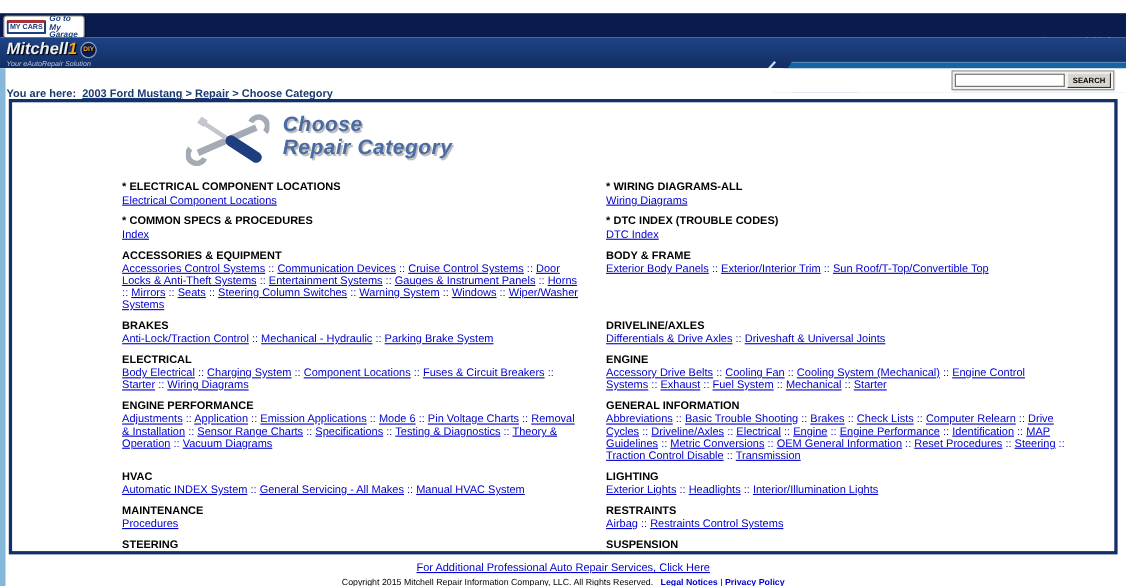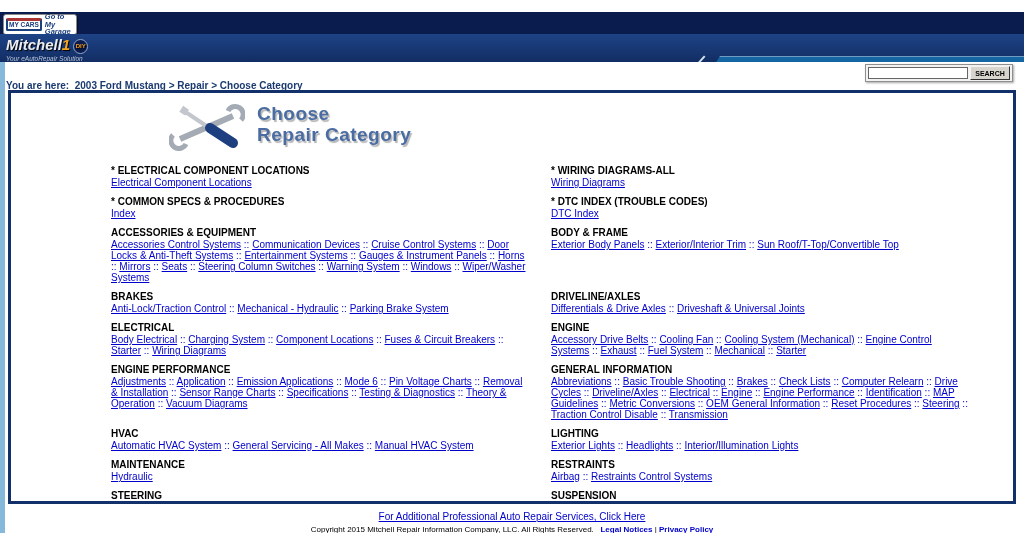"Choose" .page-title { font-style: none -> italic }
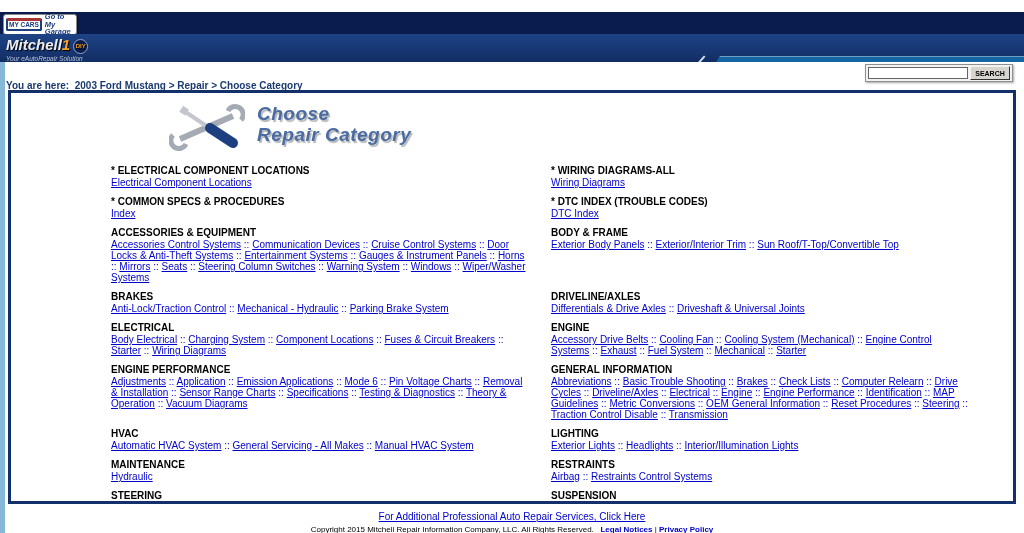"Automatic HVAC System" a.cat-link { text: HVAC -> INDEX }
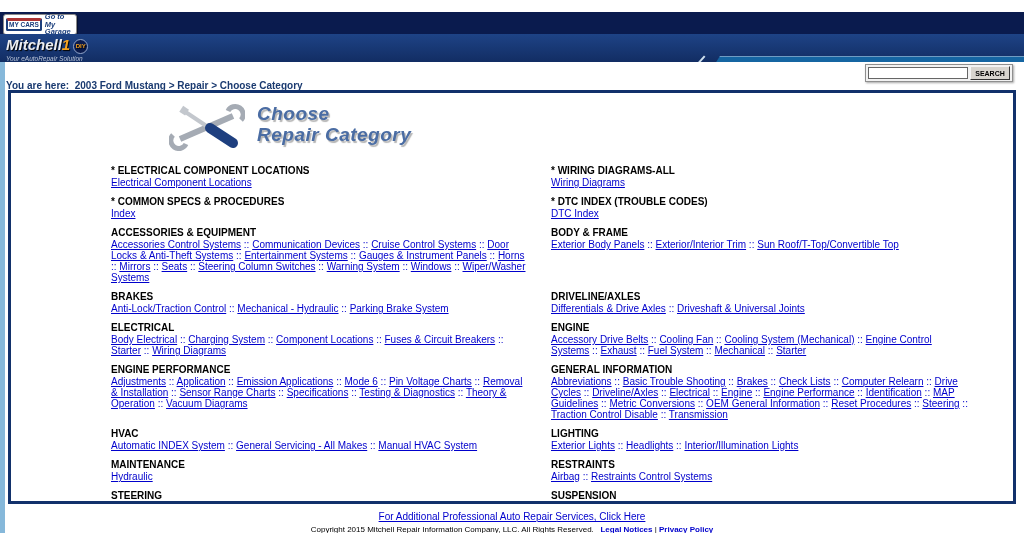"Hydraulic" a.cat-link { text: Hydraulic -> Procedures }
